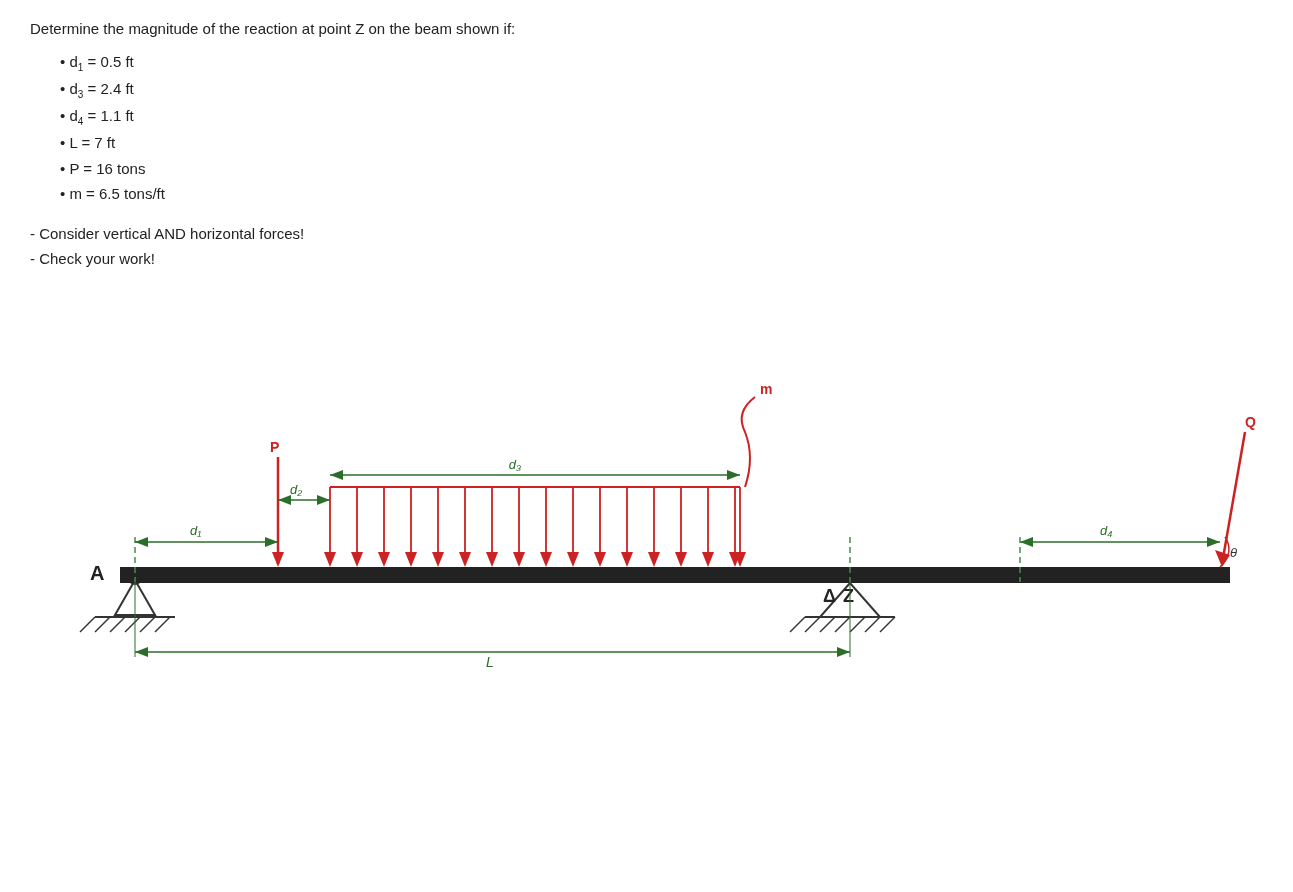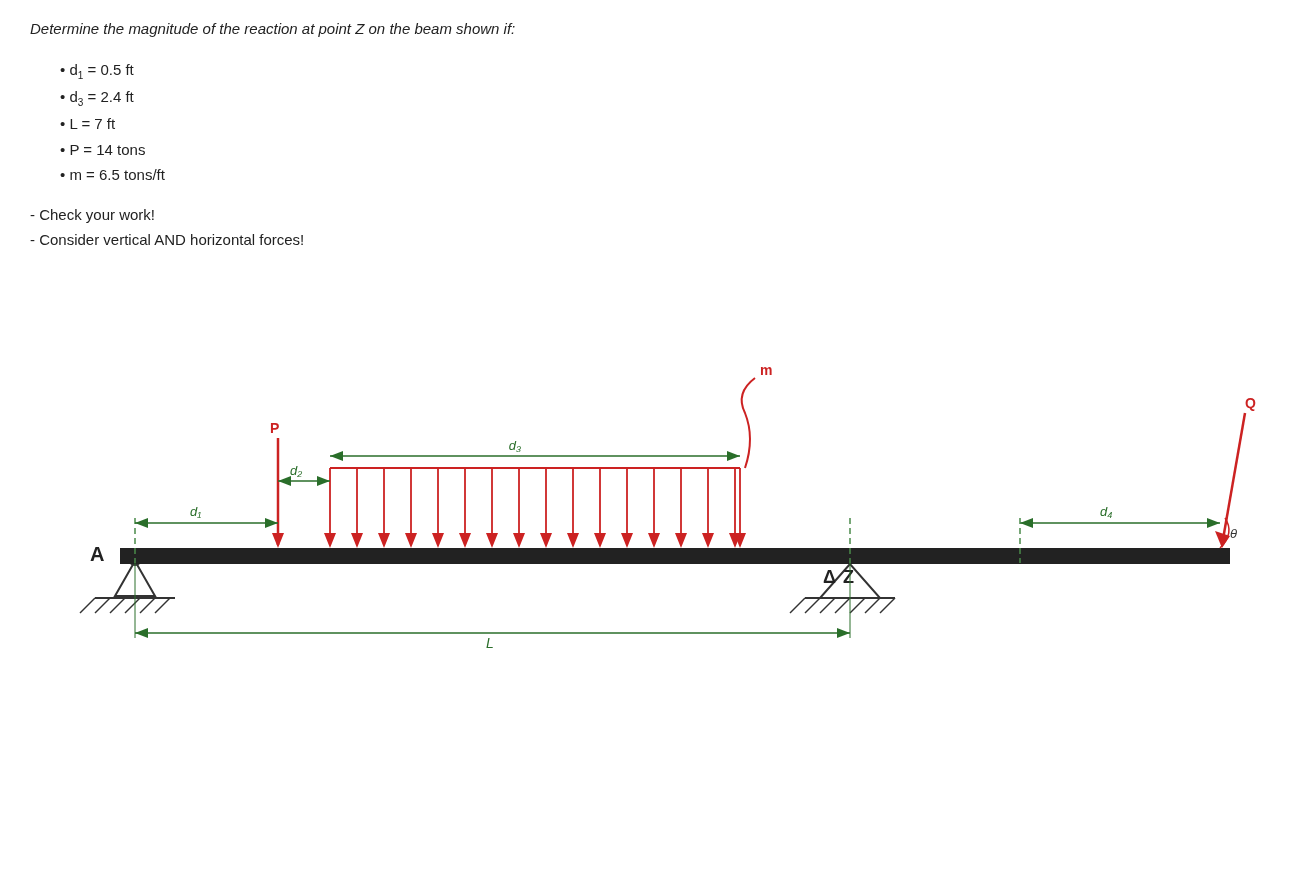"Determine the magnitude of the" .problem-title { font-style: italic -> none; margin-bottom: 20px -> 12px }
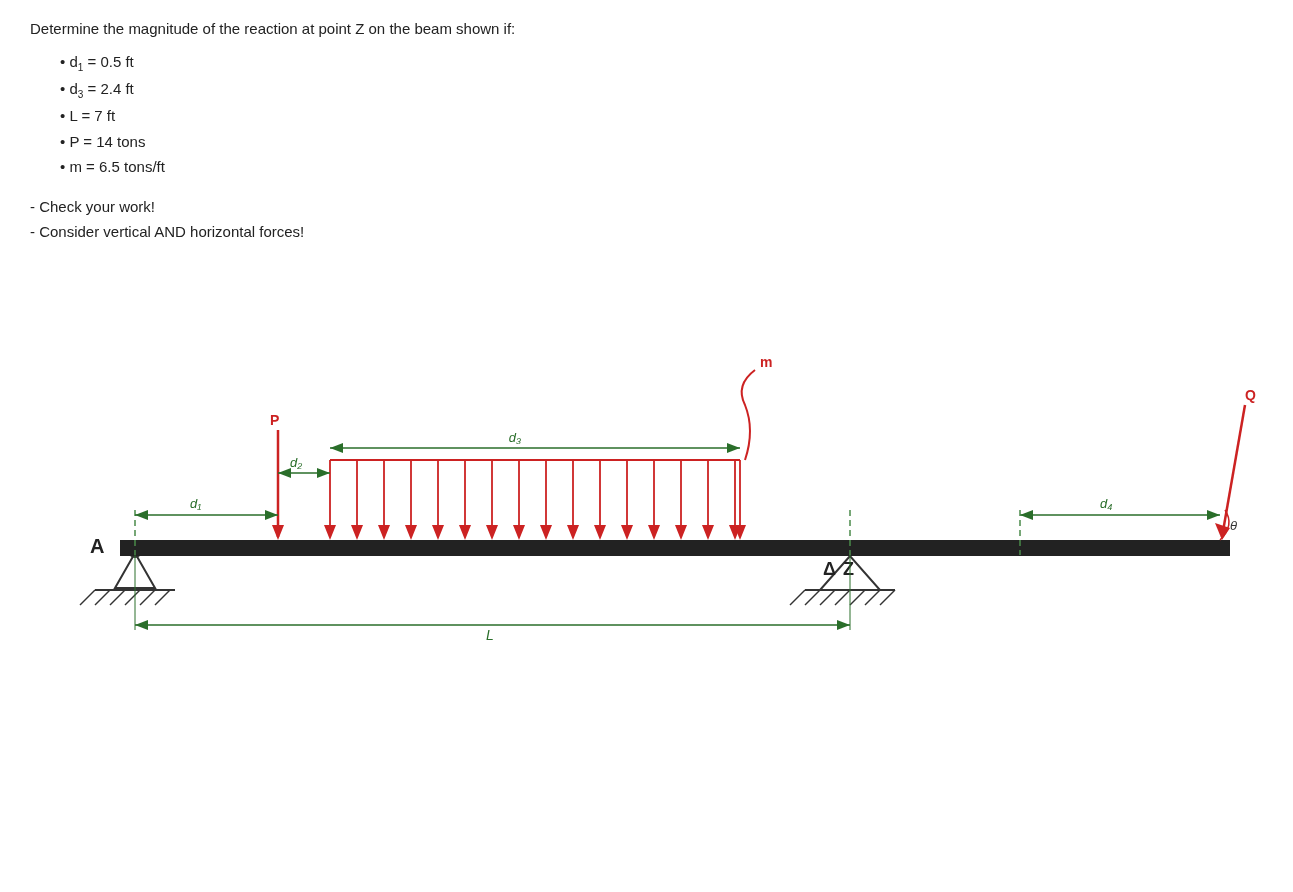"d4 = 1.1 ft" li { html: none -> <li>d<sub>4</sub> = 1.1 ft</li> }
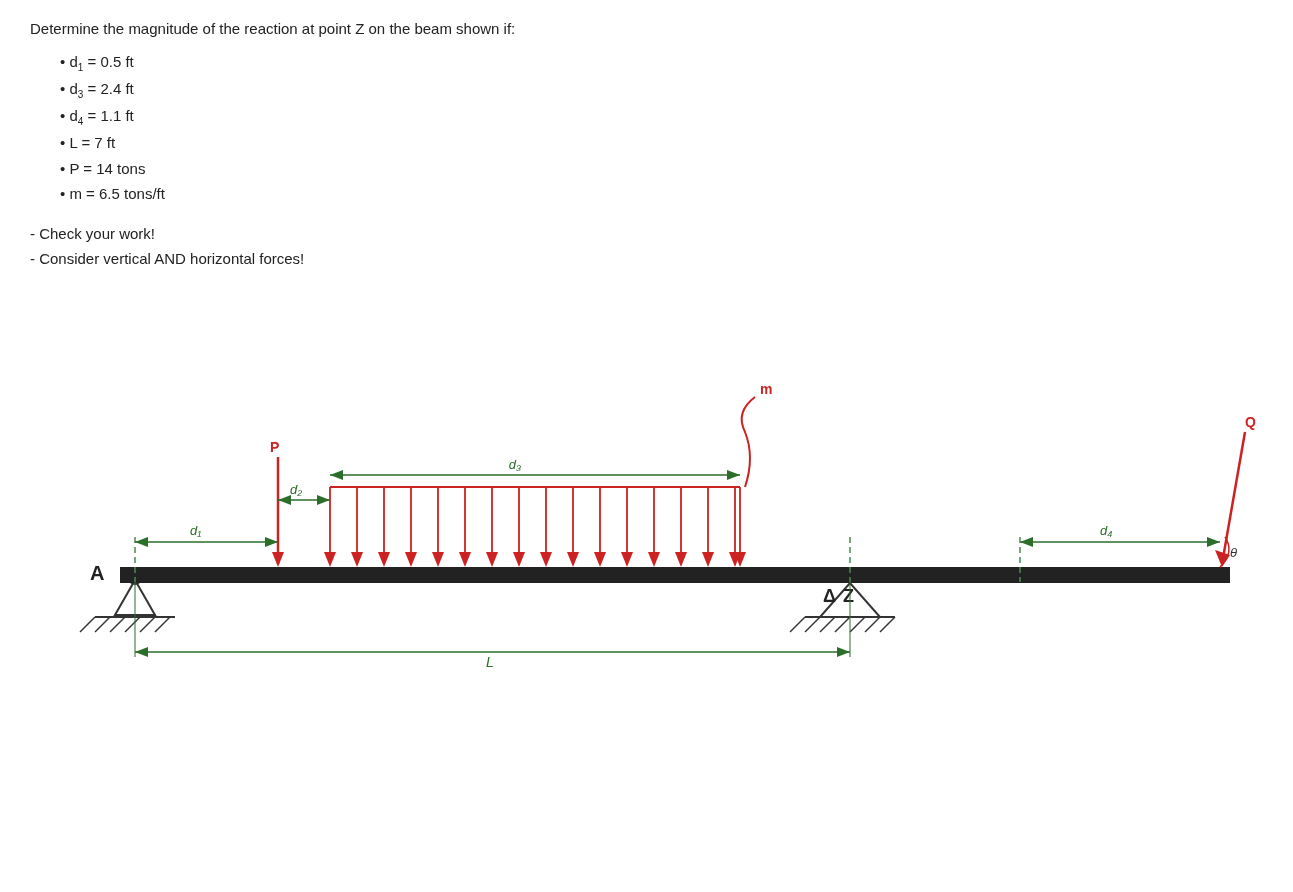"P = 14 tons" li { text: 14 -> 16 }
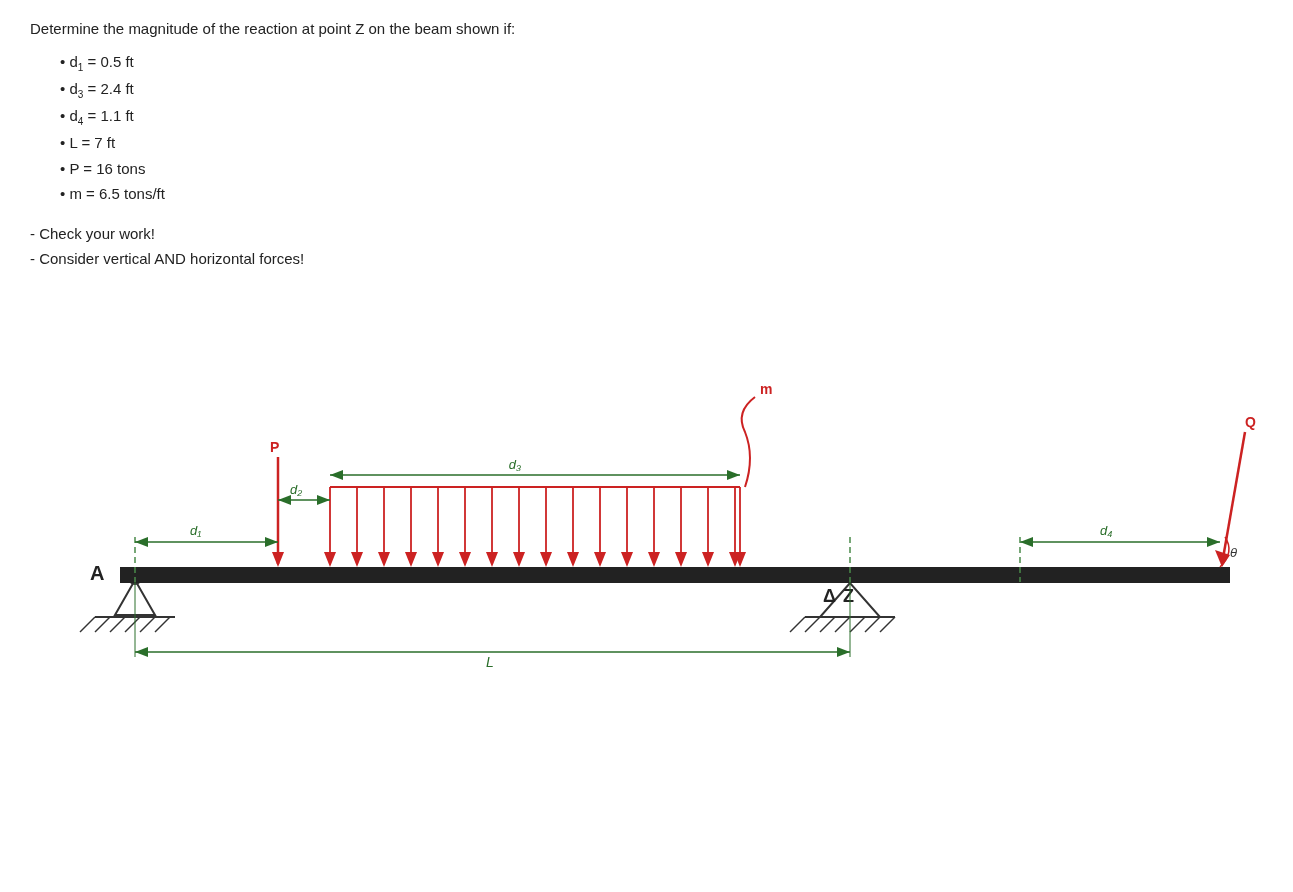"- Check your work!" div { order: before "- Consider vertical AND horizontal" -> after "- Consider vertical AND horizontal" }
